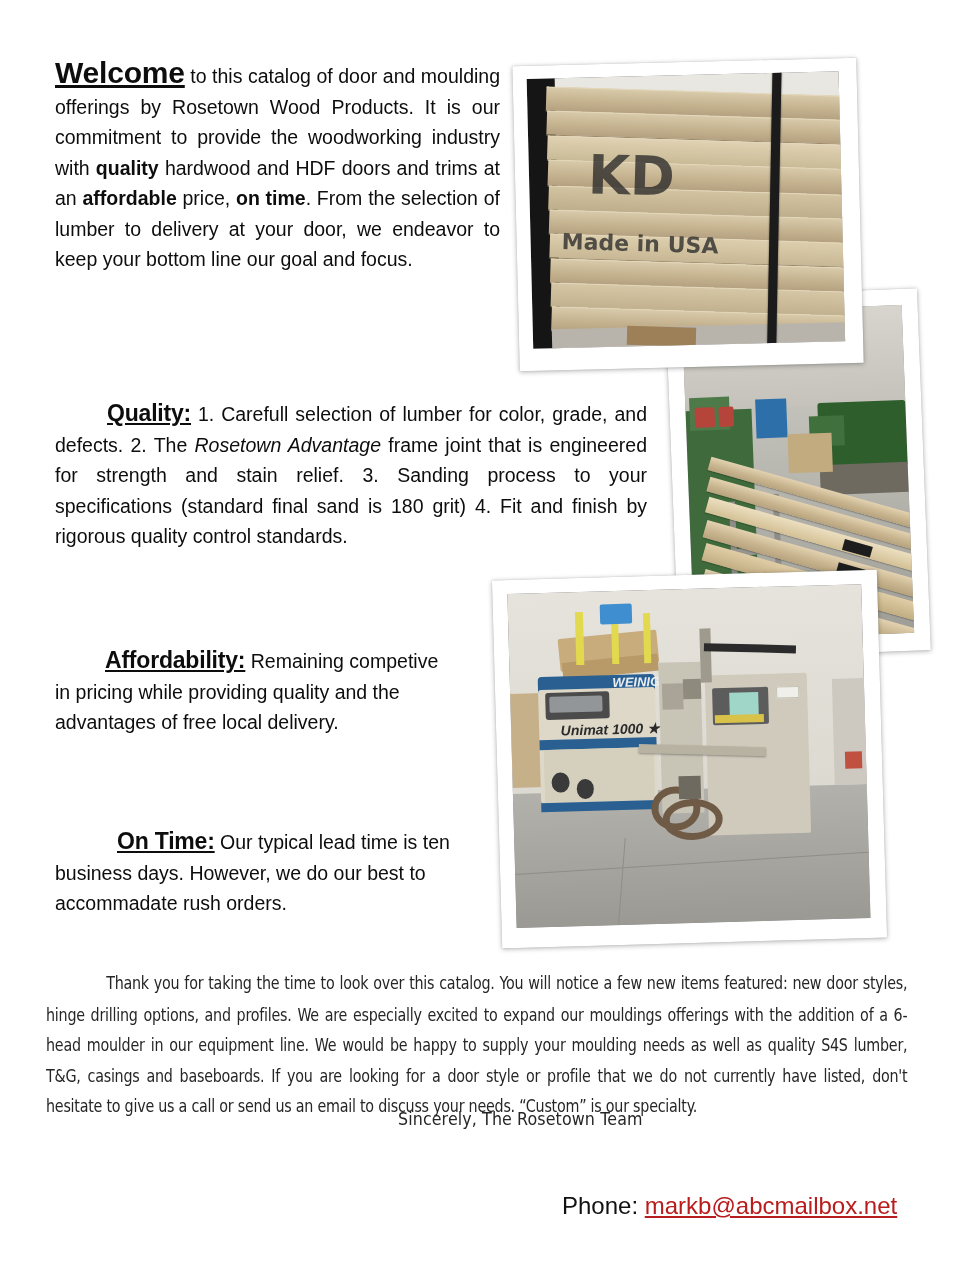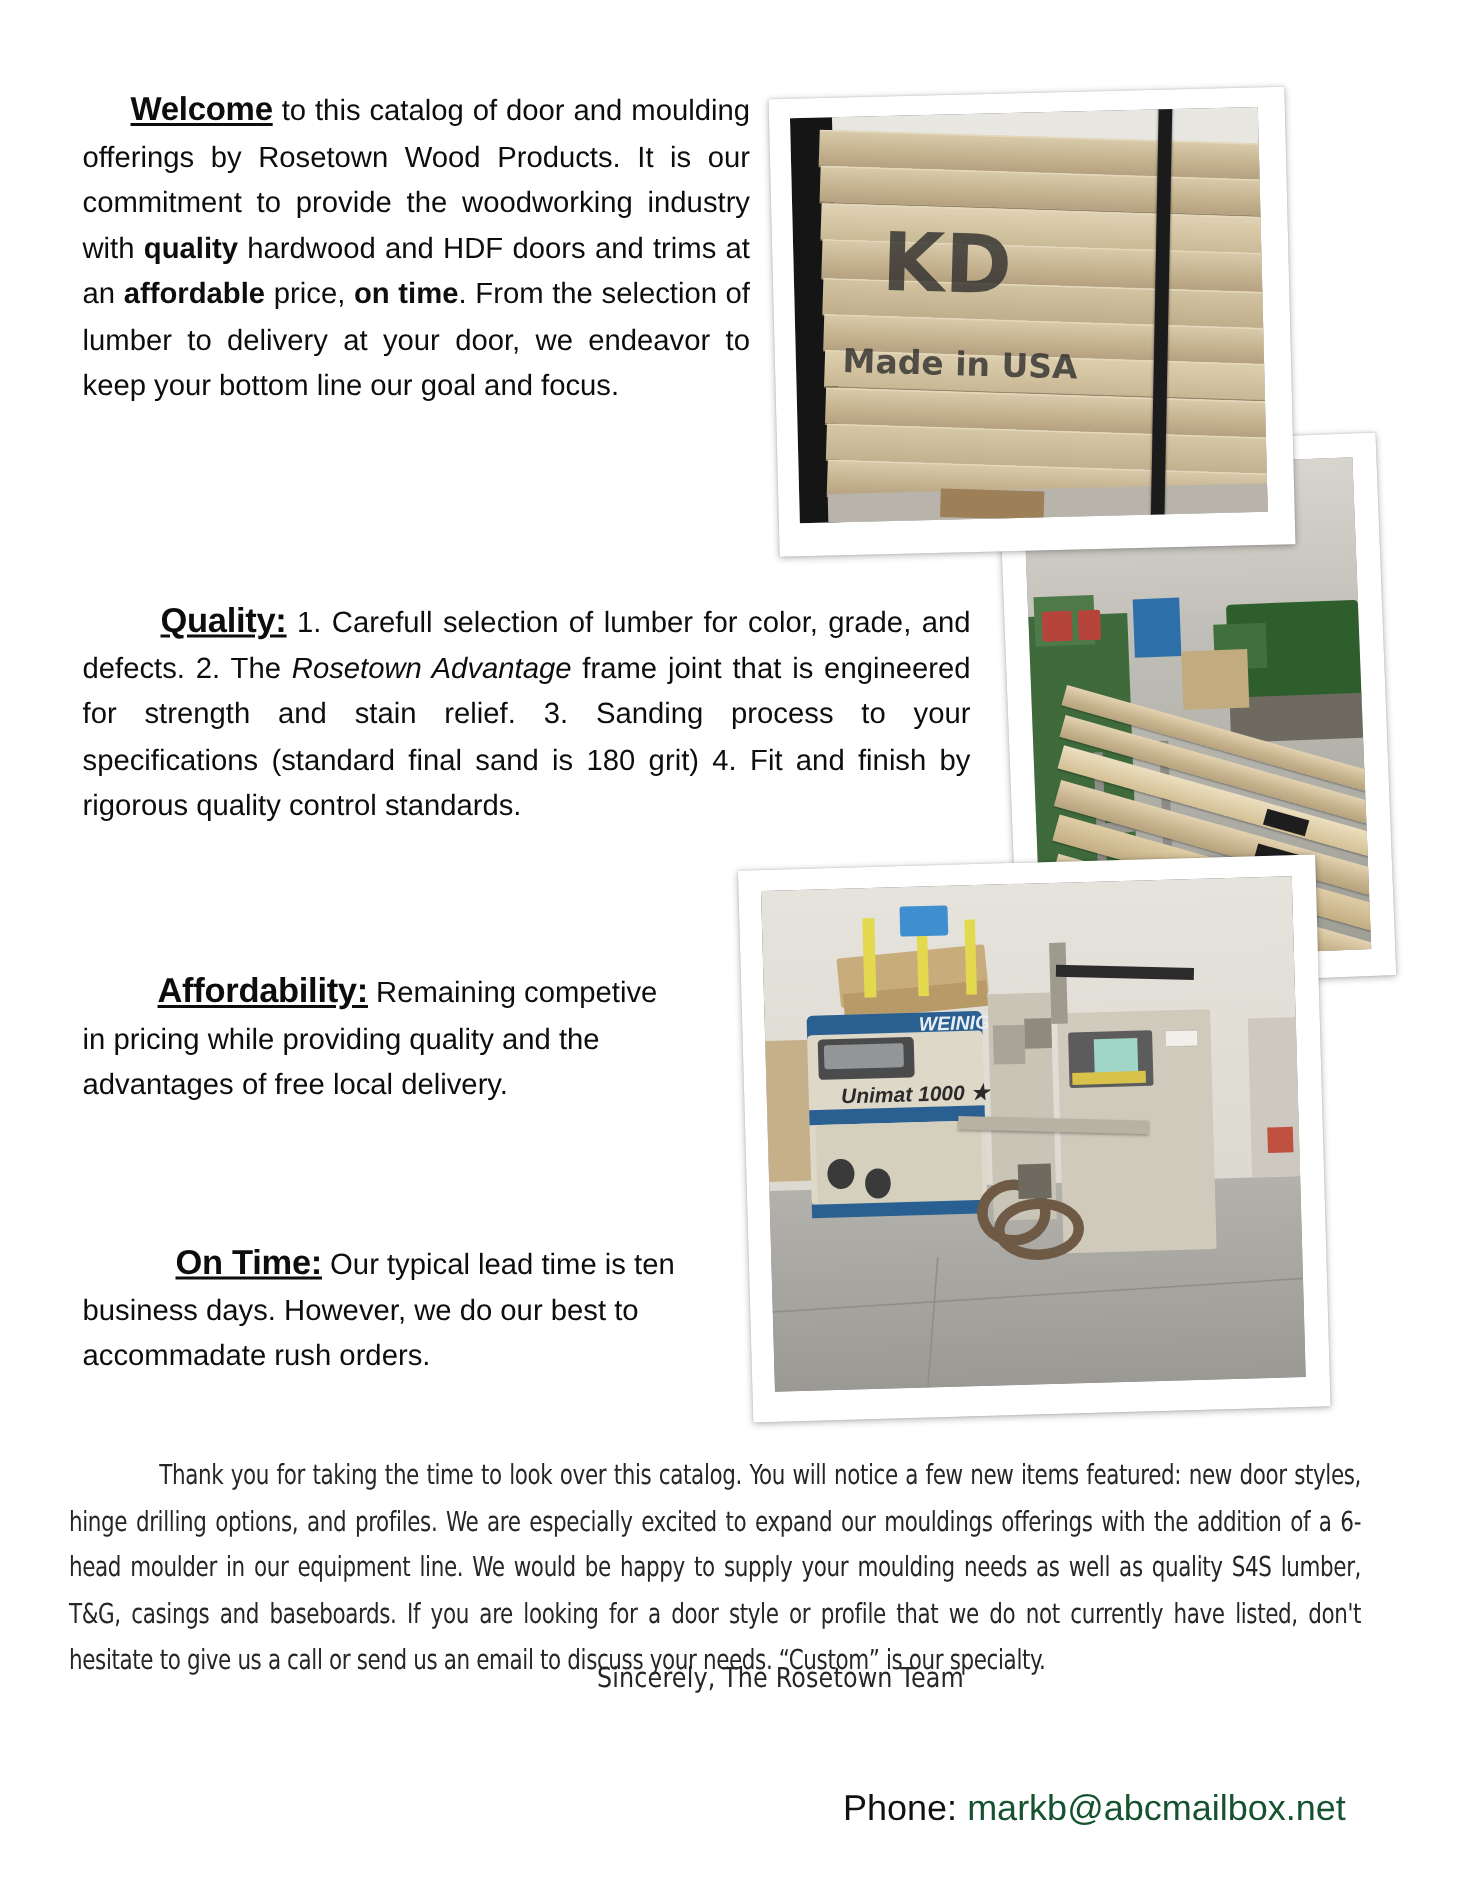"Welcome" .hd-welcome { font-size: 22px -> 30px; margin-left: 32px -> none }
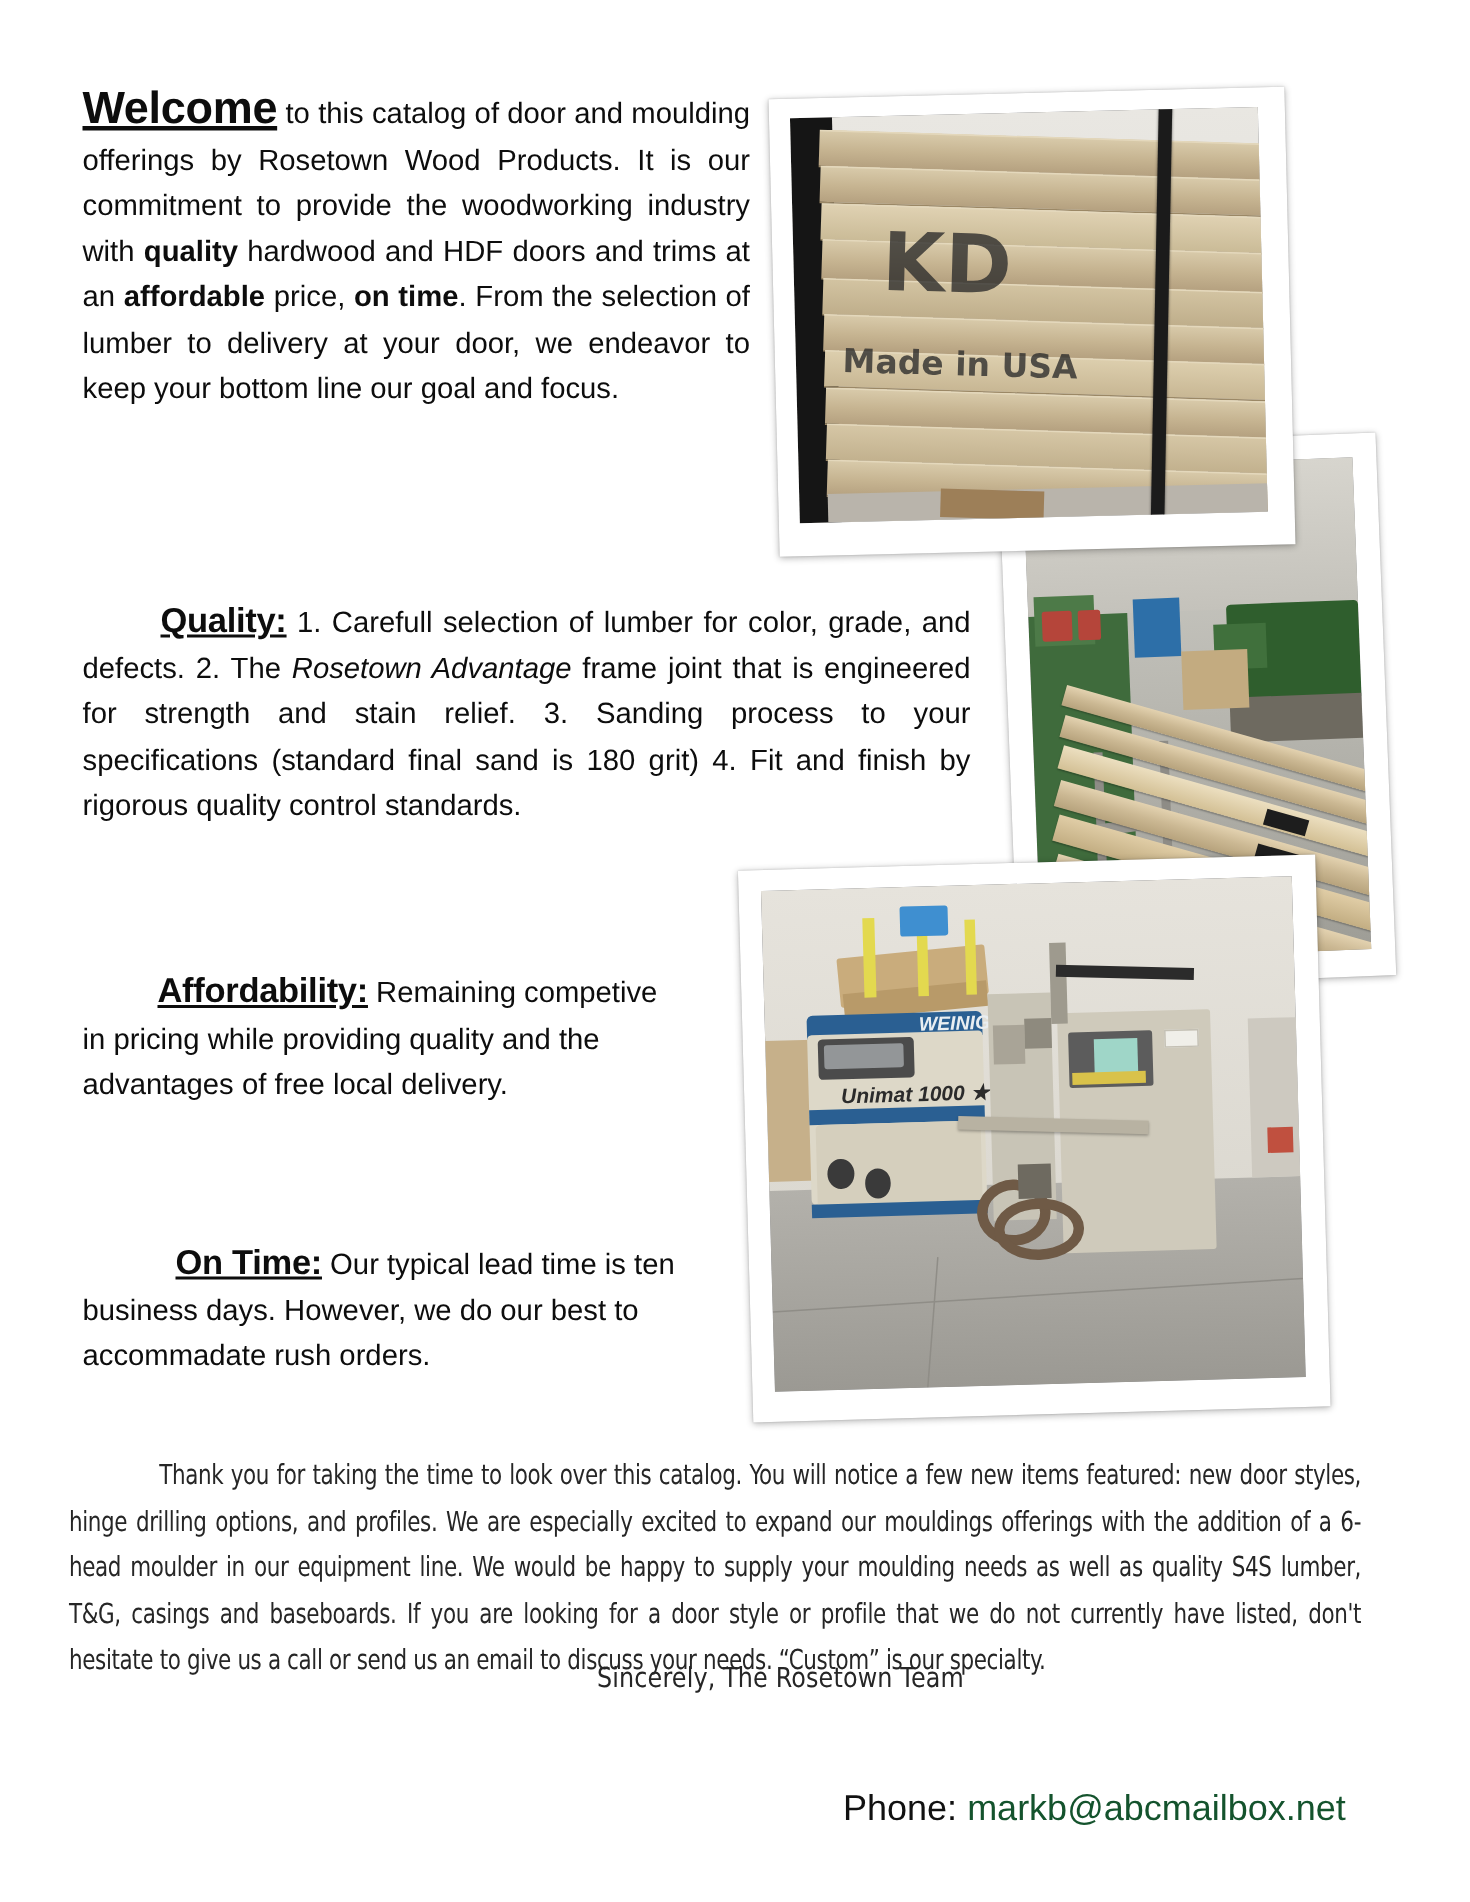"markb@abcmailbox.net" #email-link { color: #14532d -> #b91c1c; text-decoration: none -> underline }
